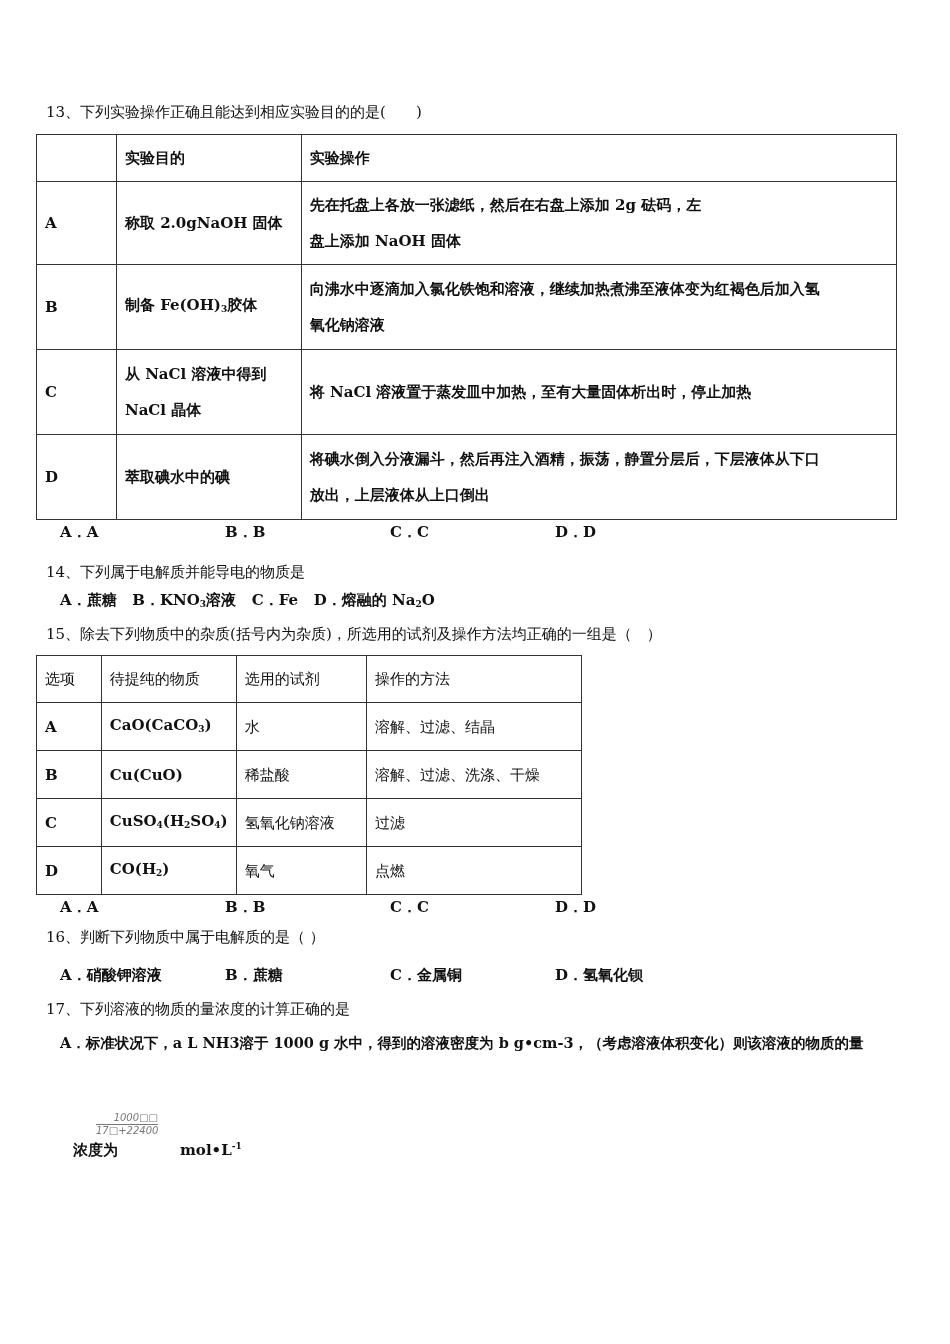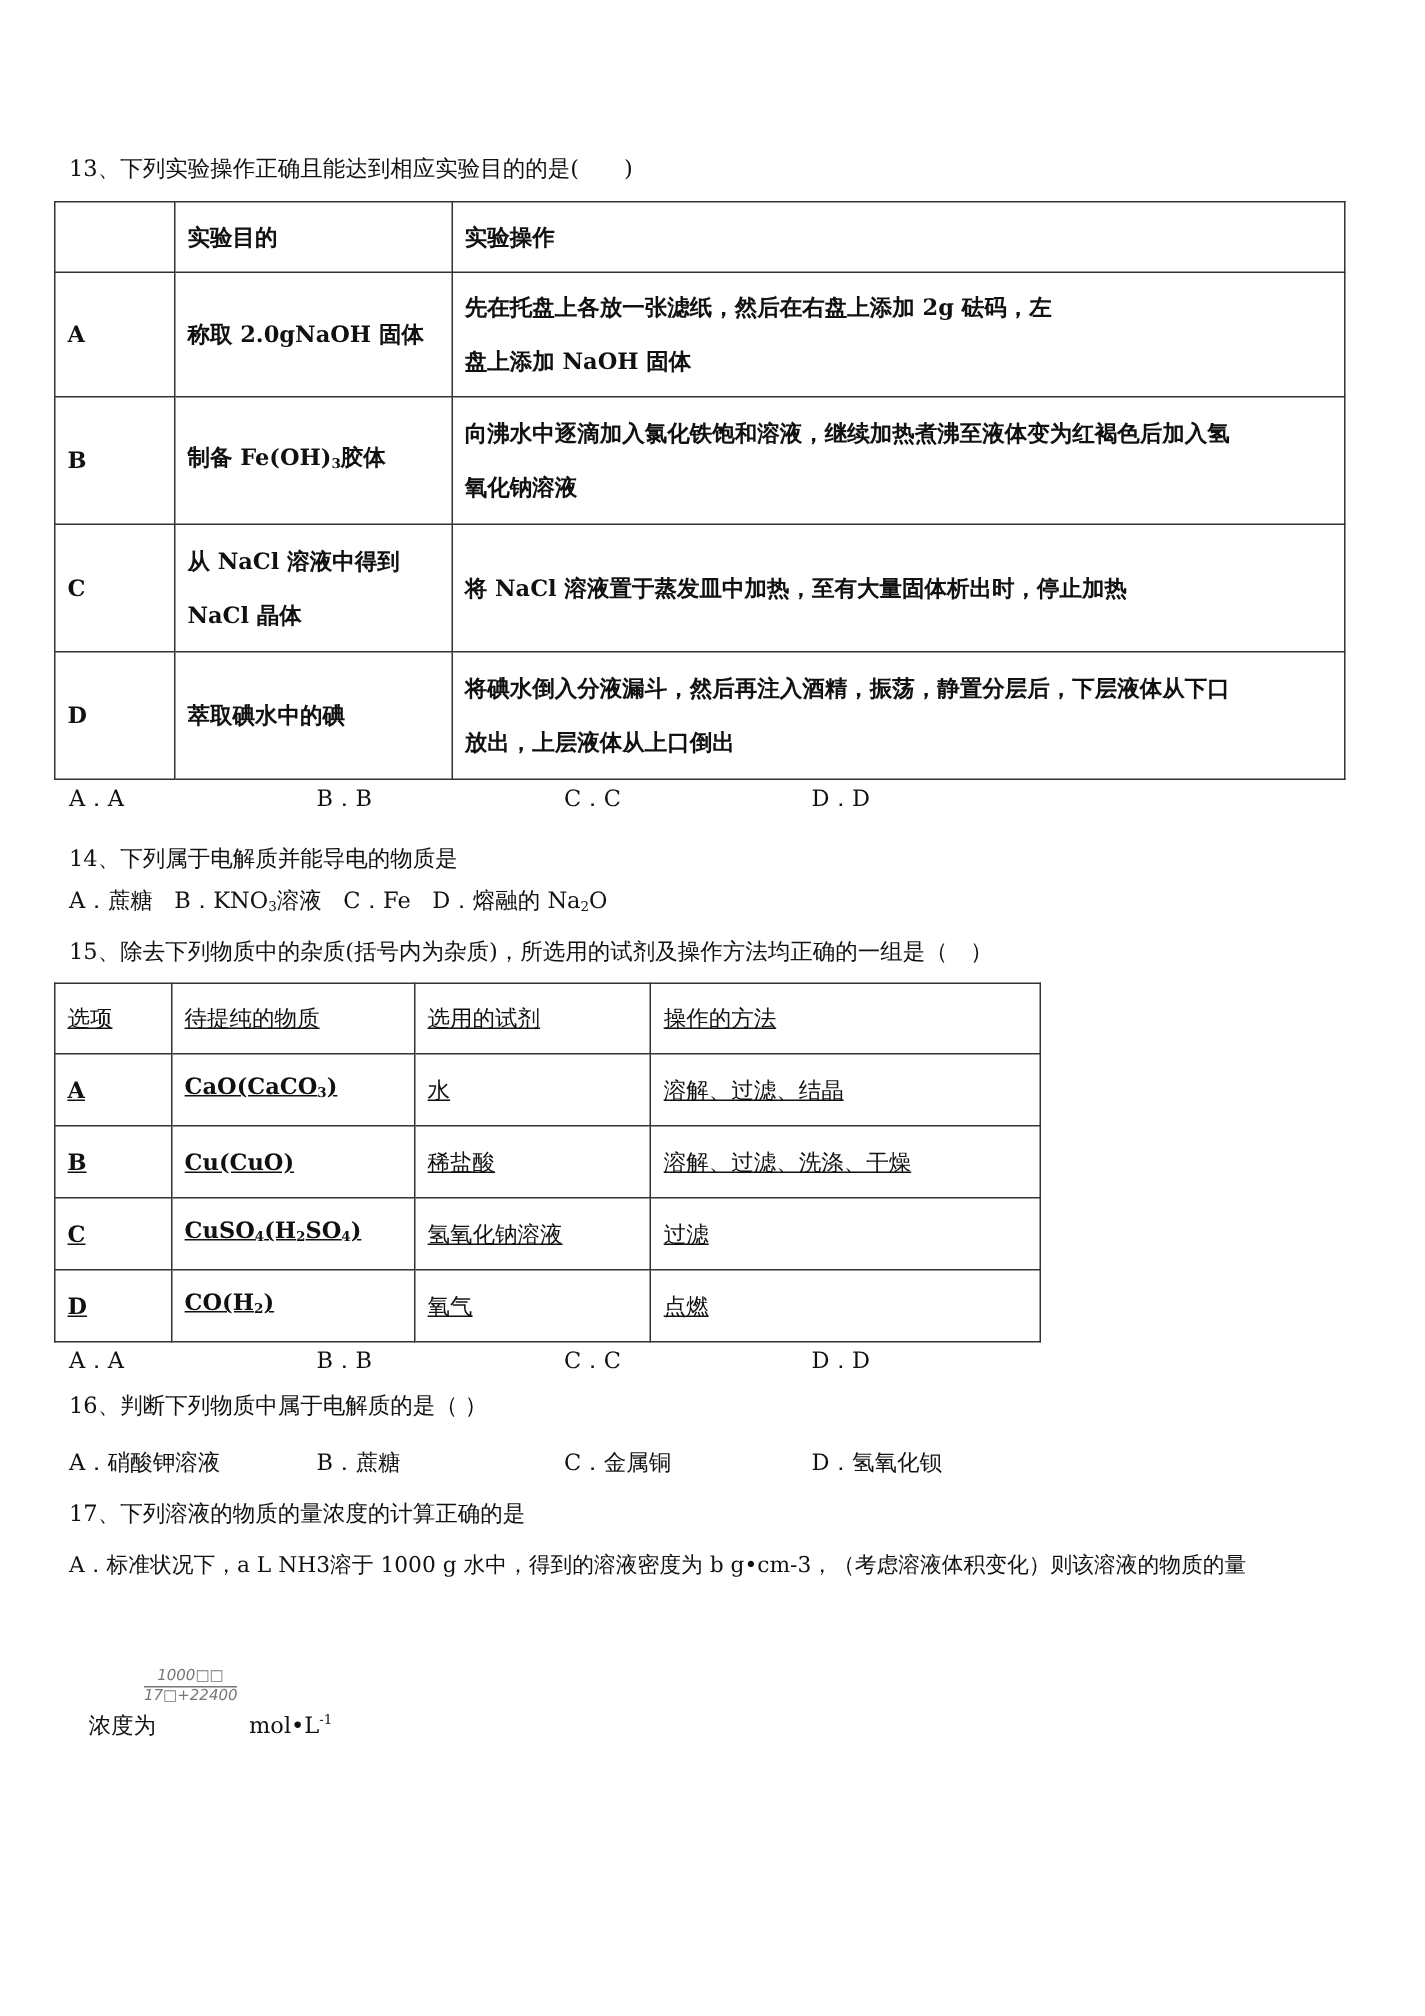"A．A B．B C．C D．D" .opts { font-weight: normal -> bold; left: 46px -> 60px }
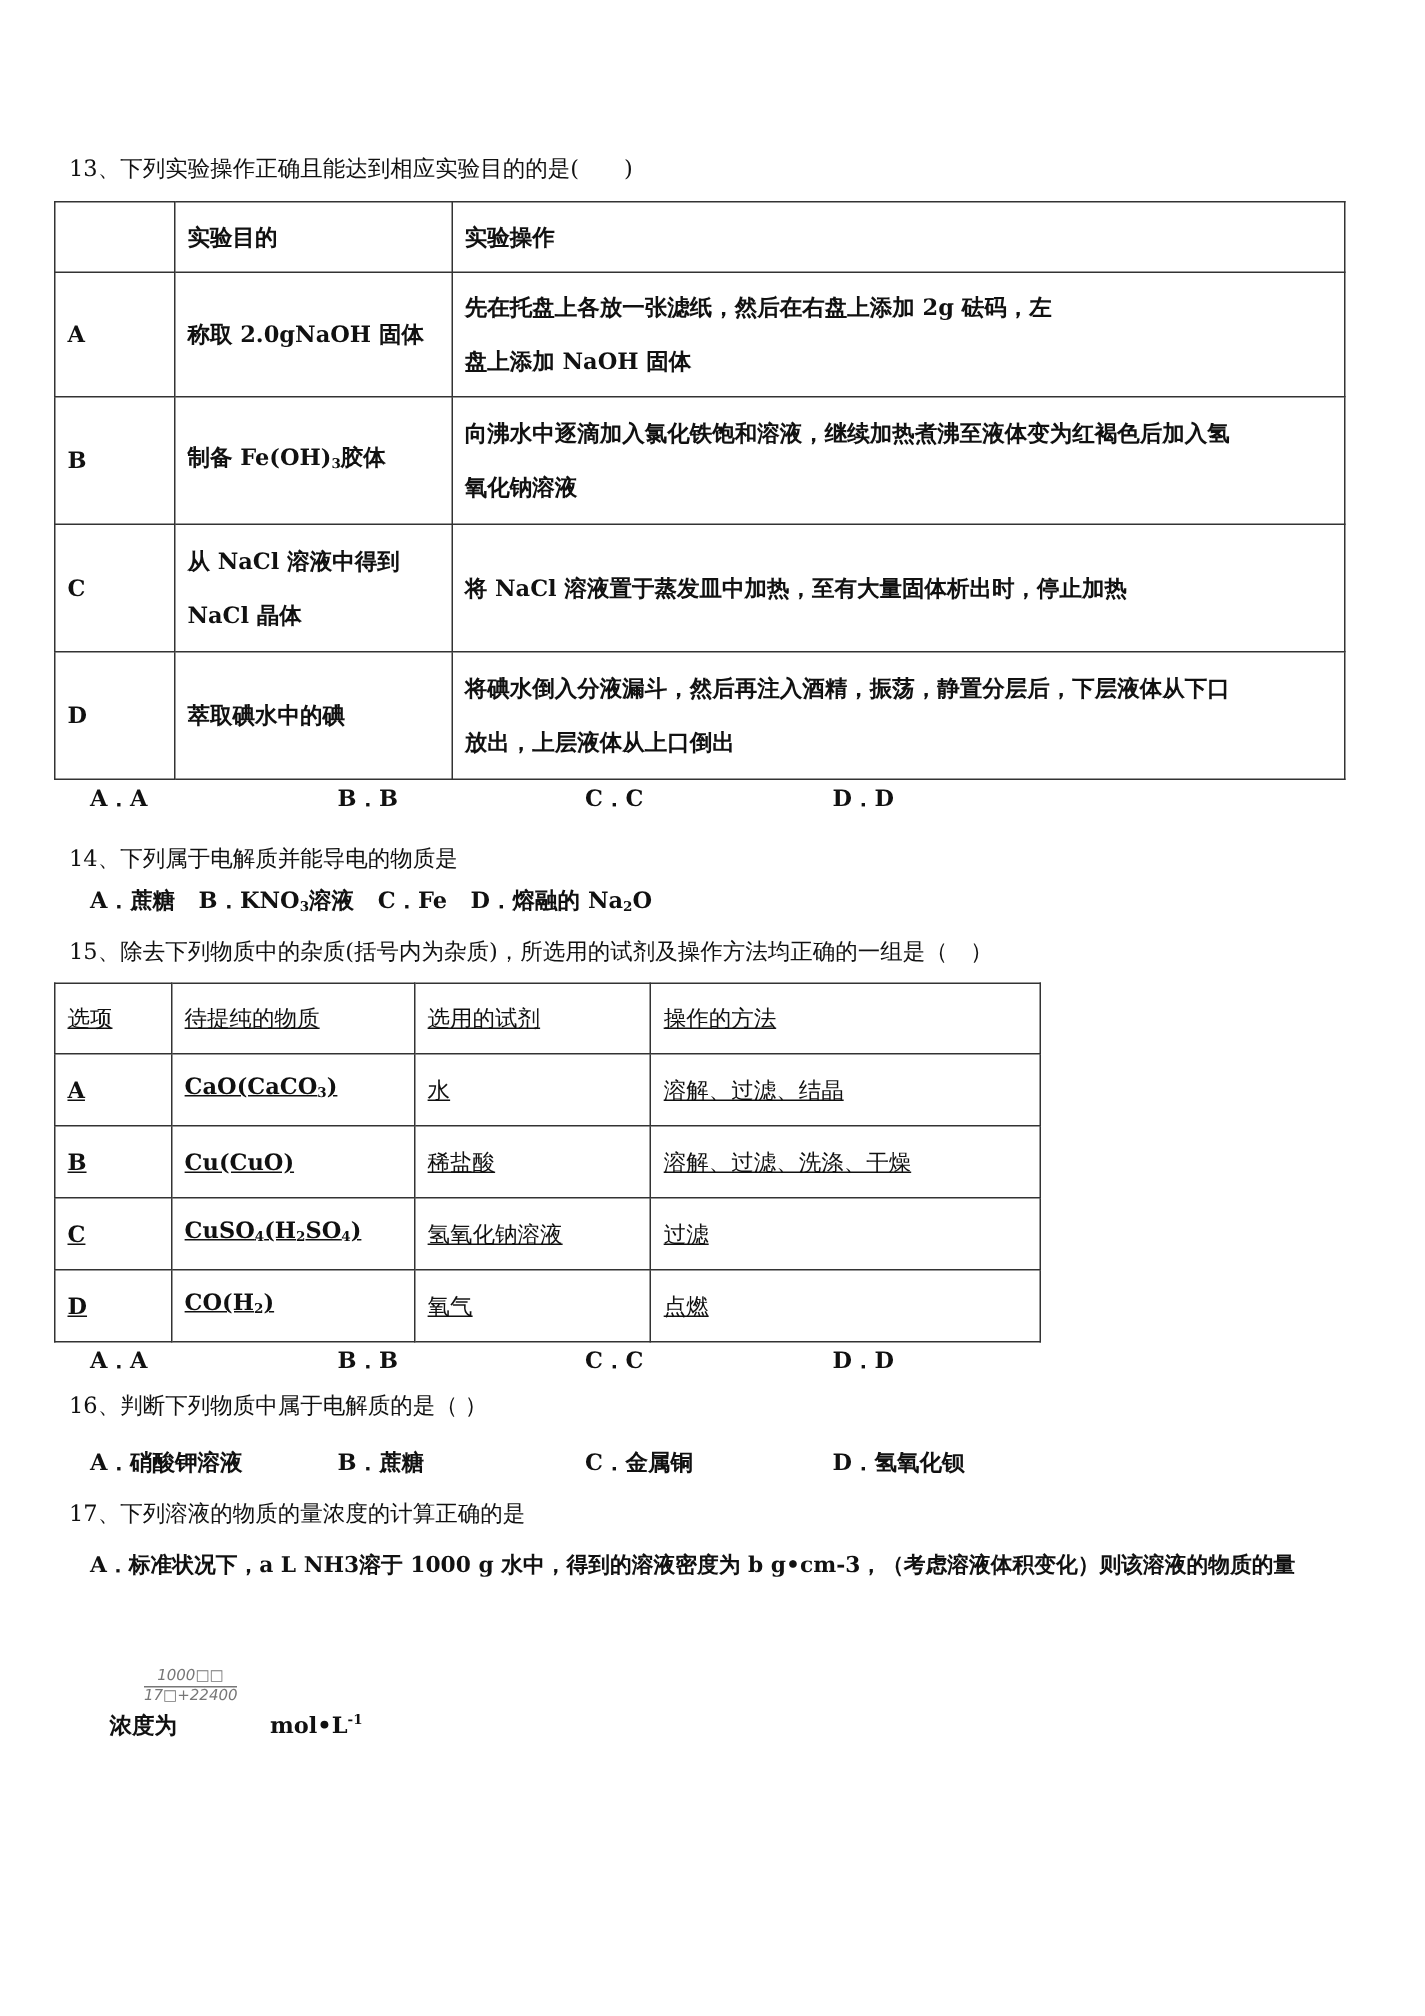"选项" table { text-decoration: underline -> none; width: 658px -> 546px }
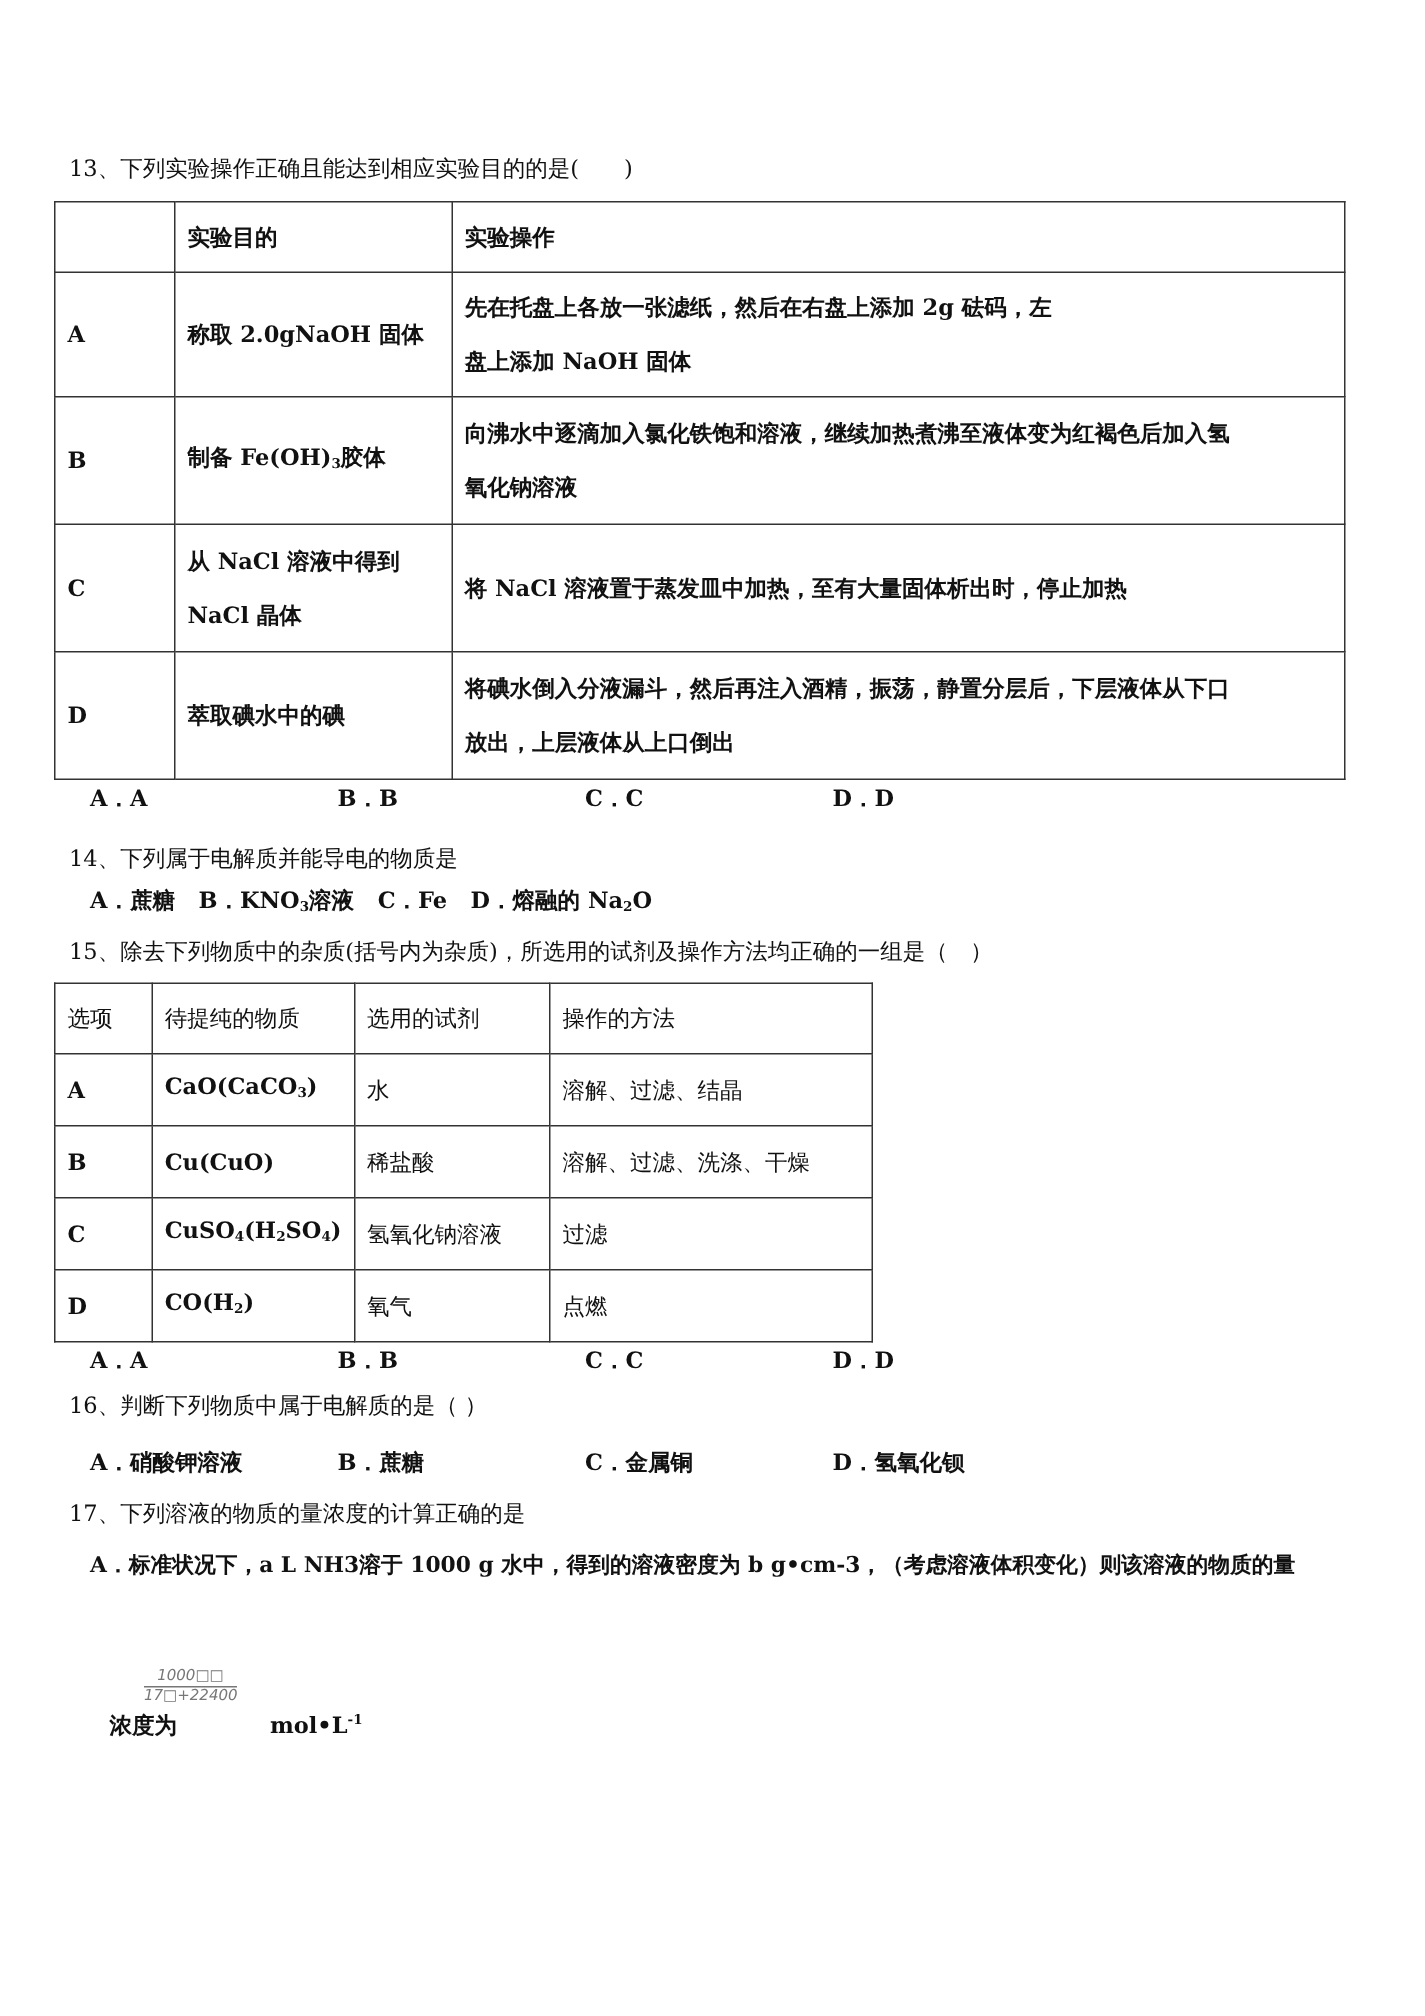"1000□□" .frac { text-align: center -> right }
